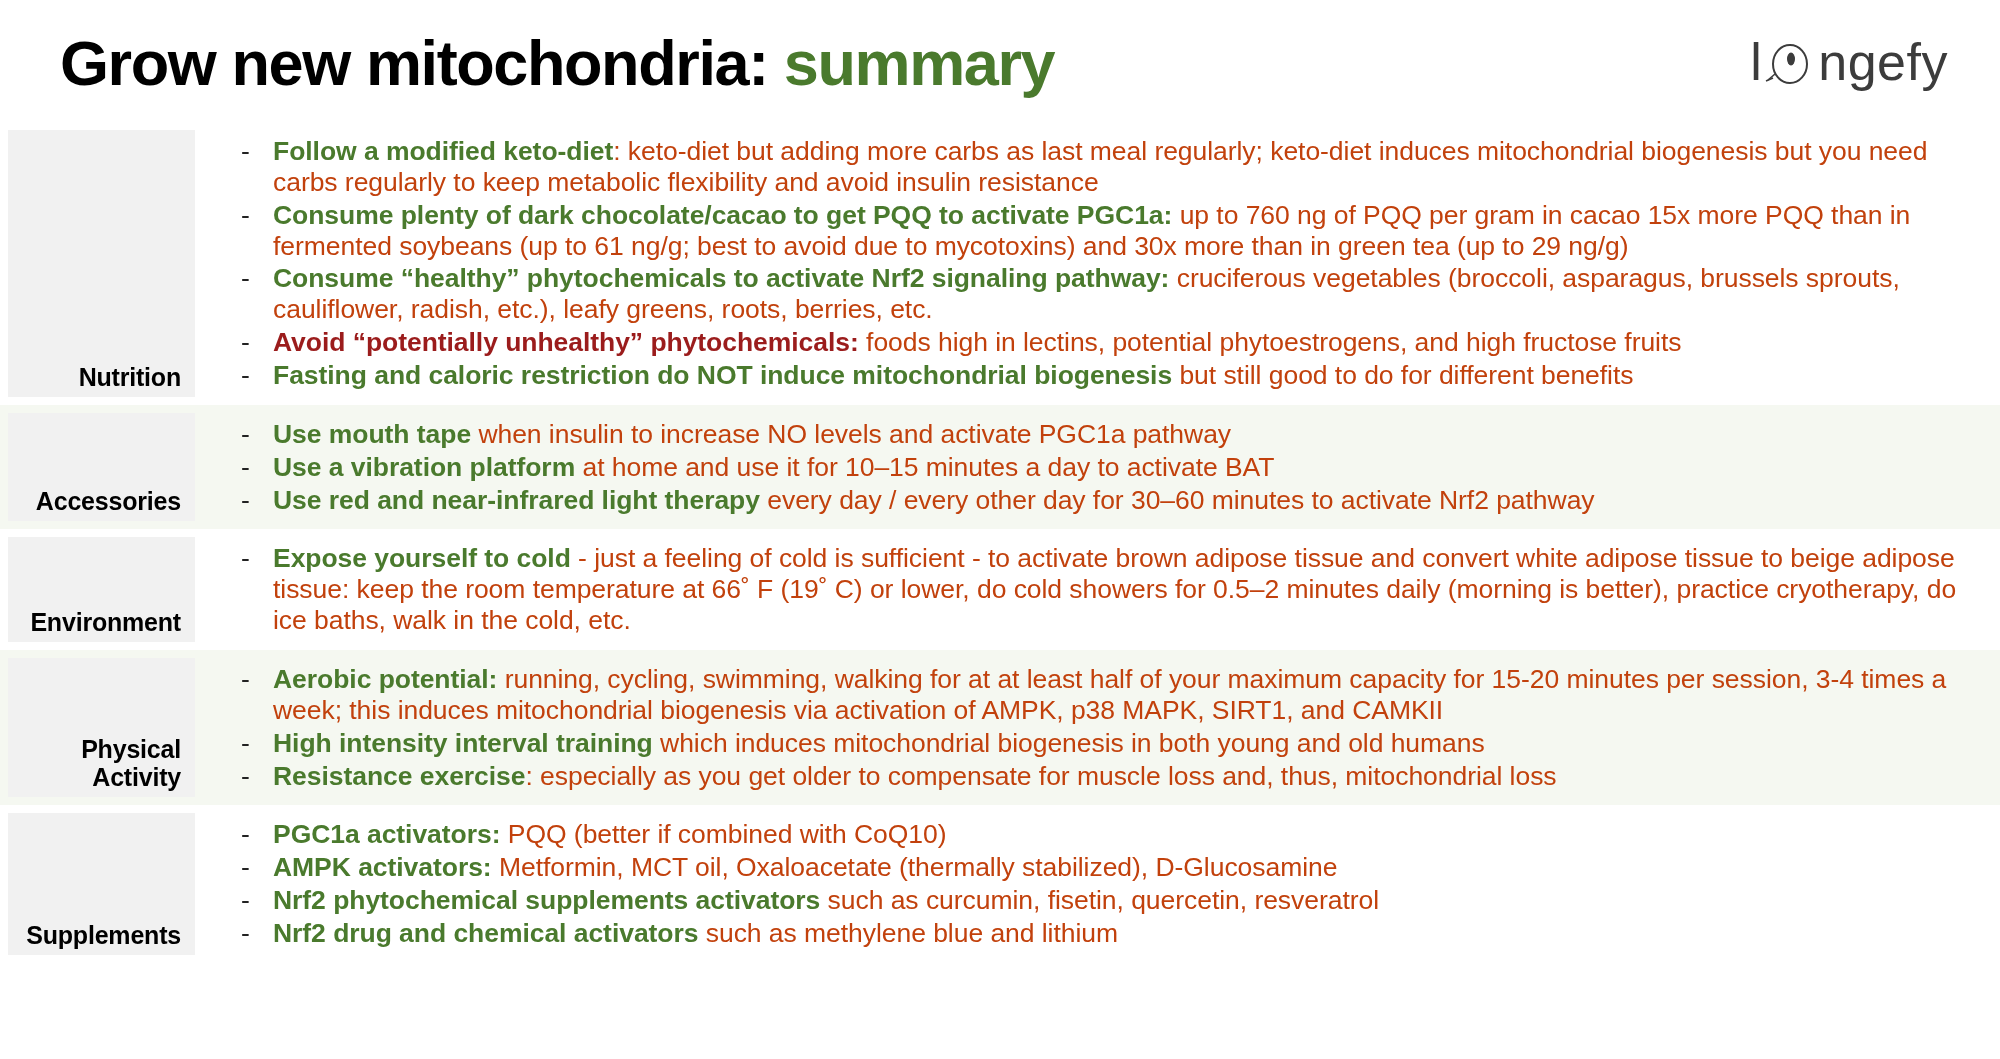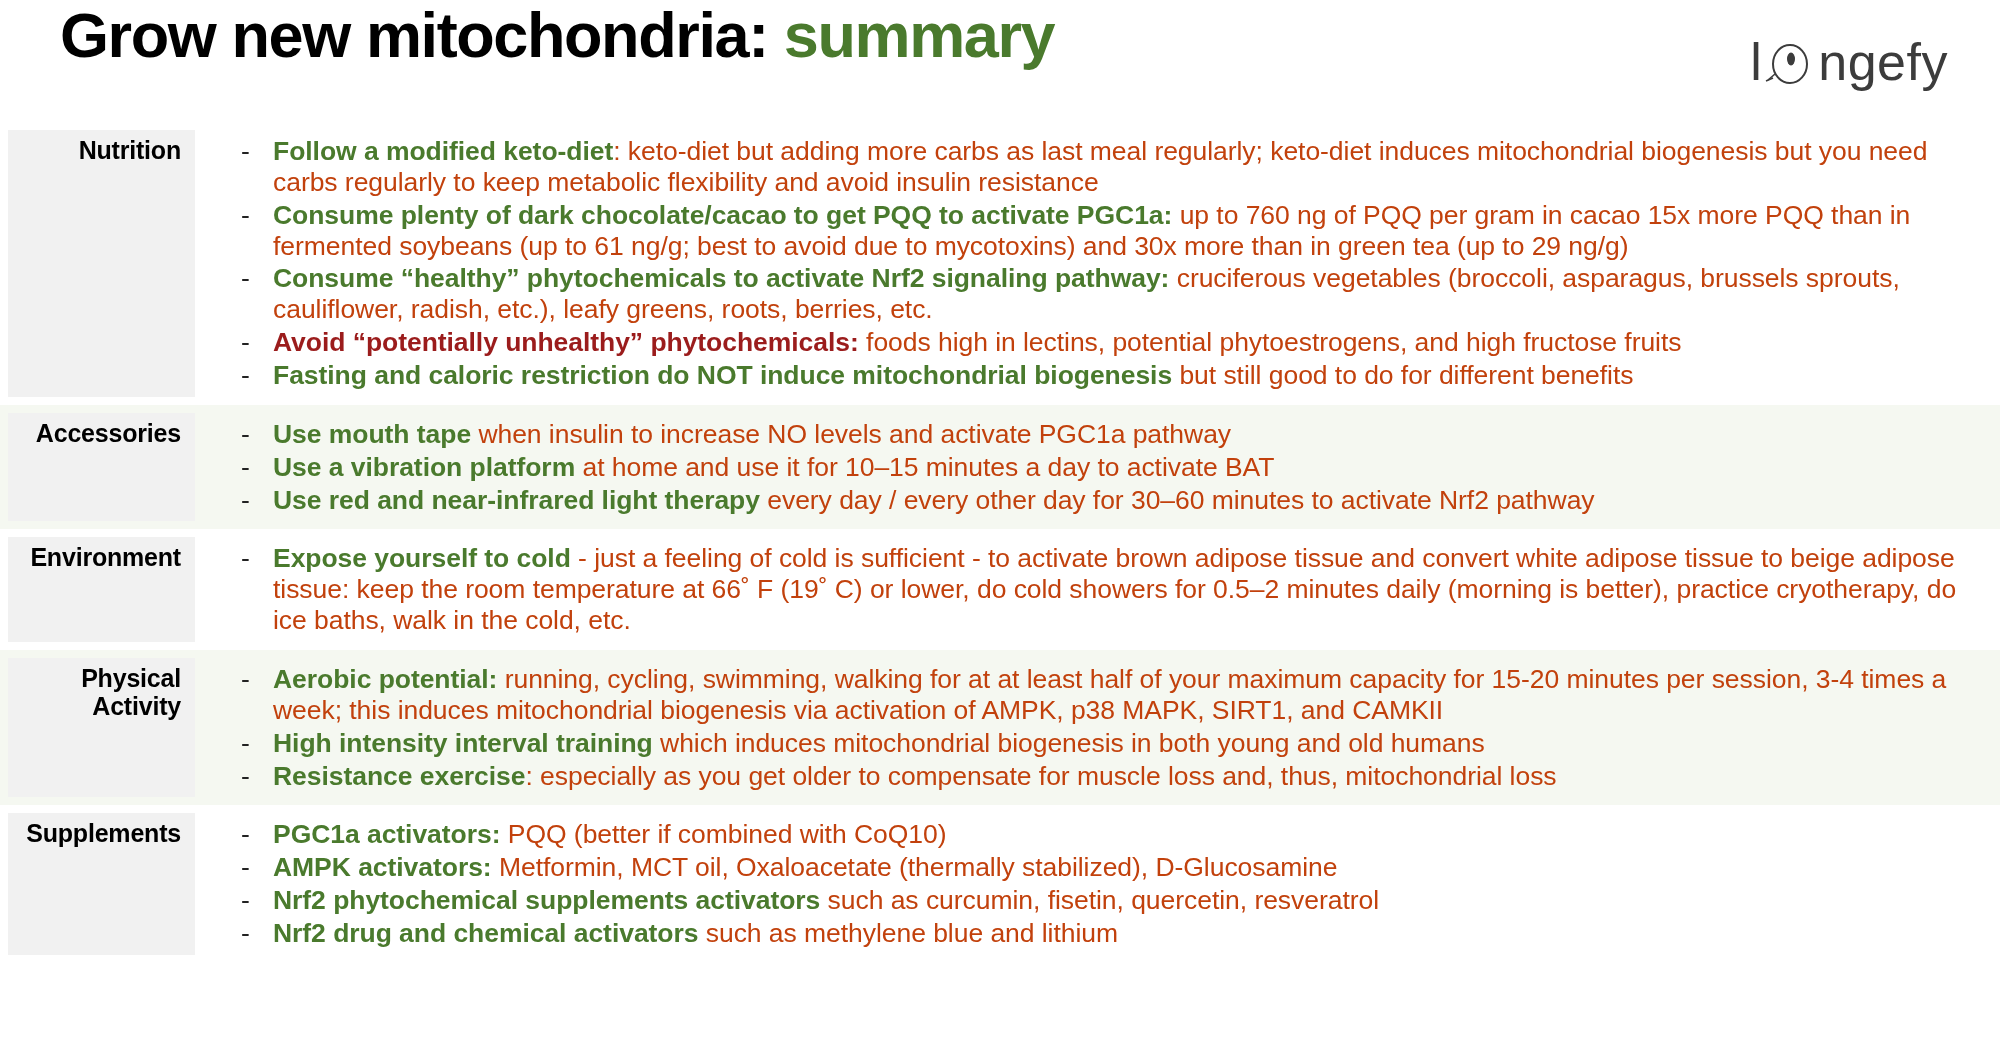"Grow new mitochondria: summary" .header { align-items: none -> center }
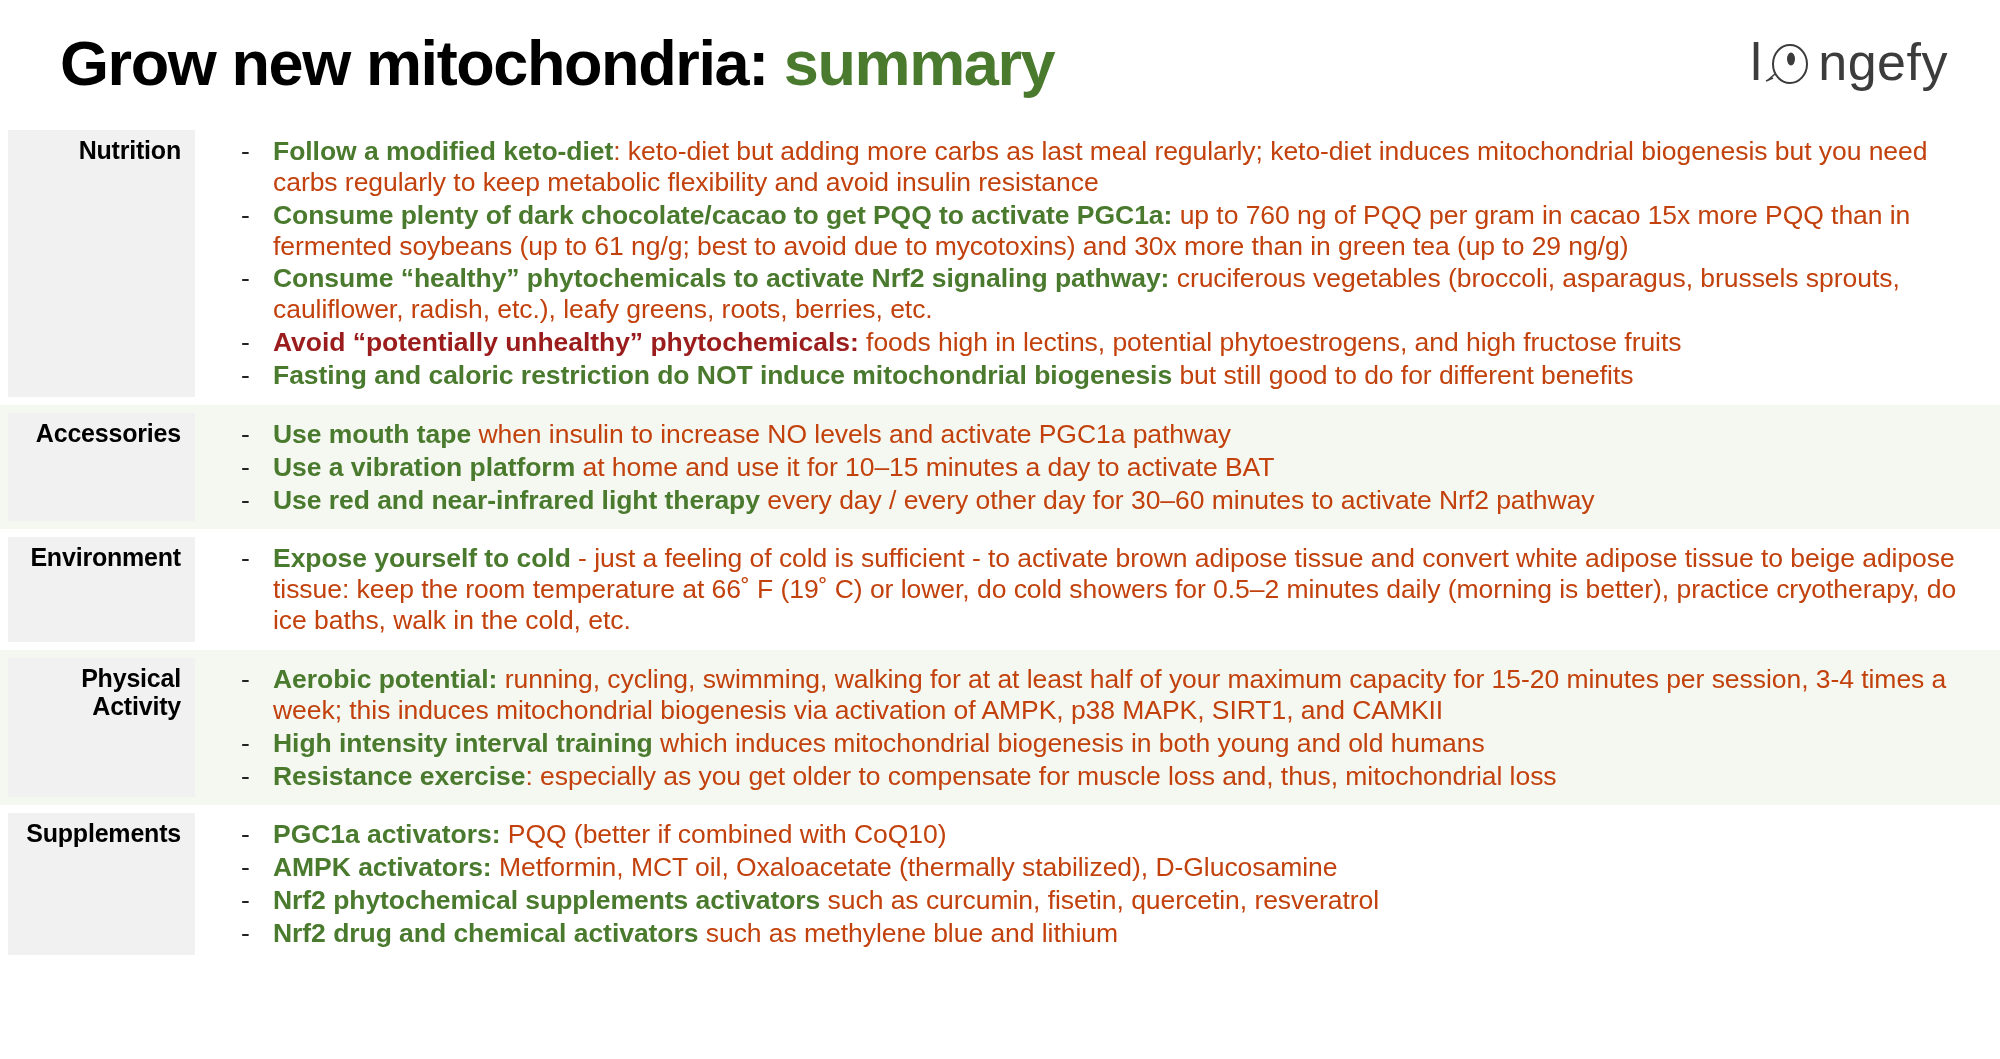"Nutrition" .label-box { align-items: flex-start -> flex-end }
